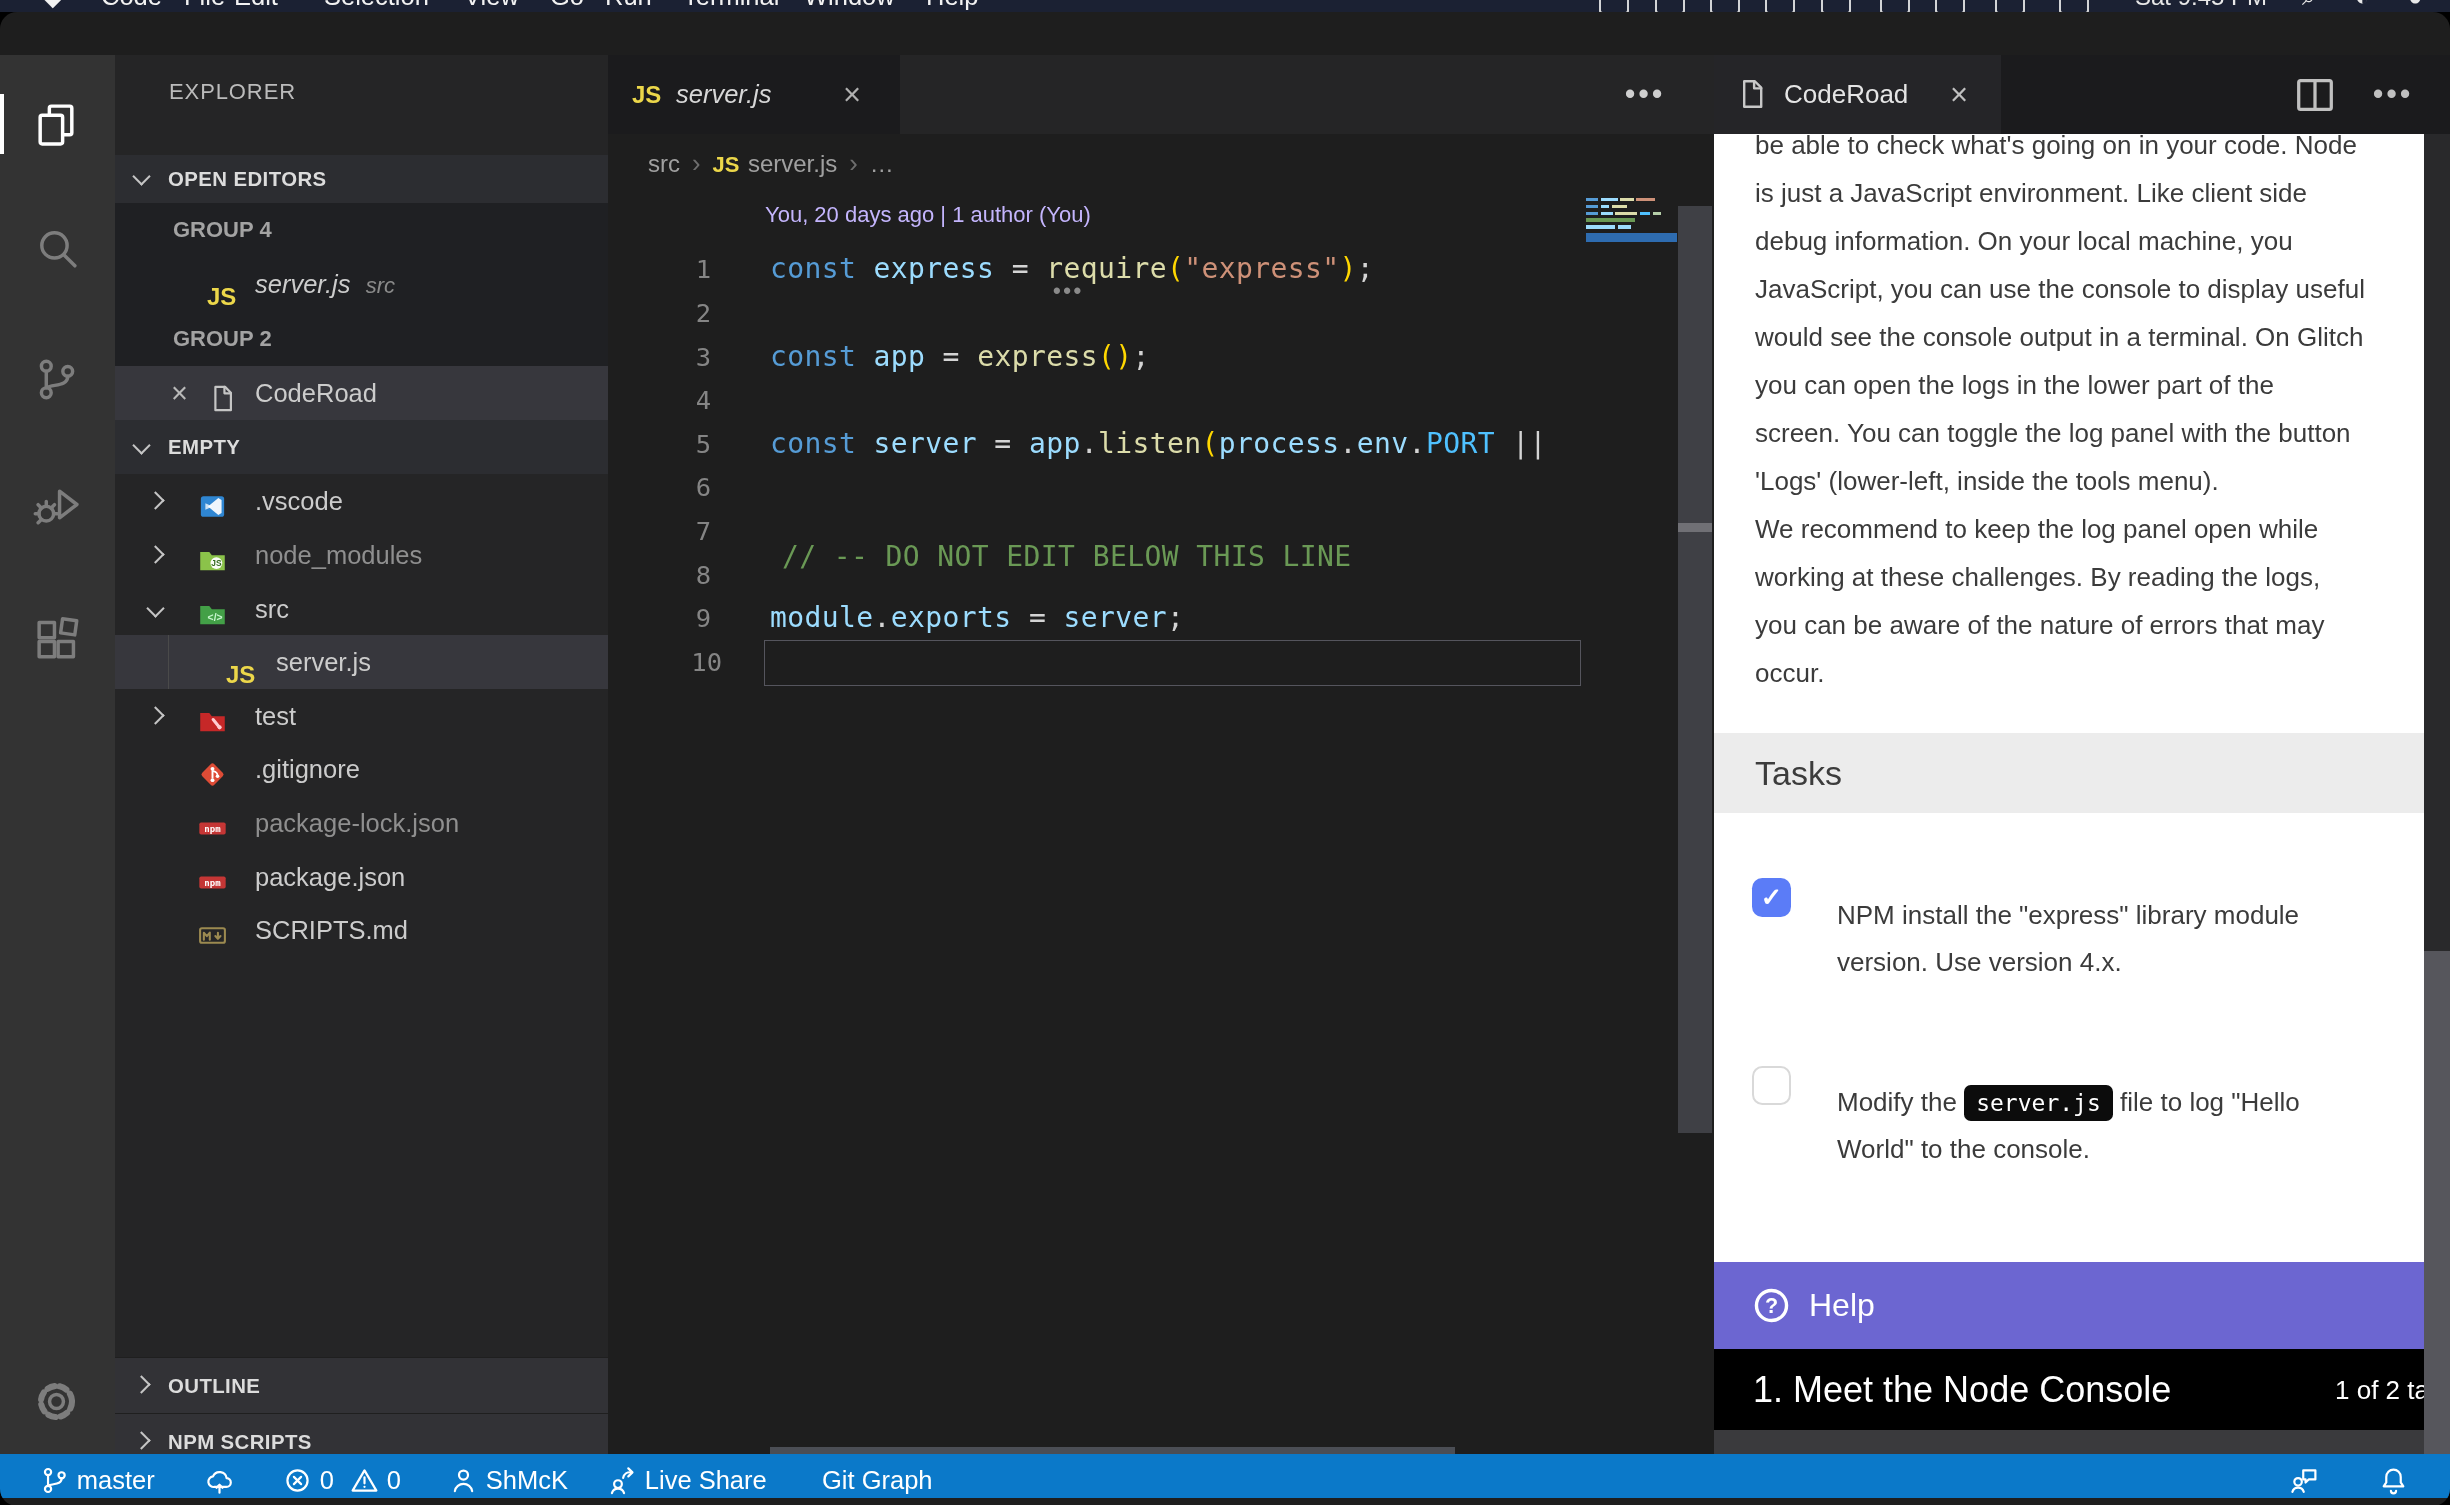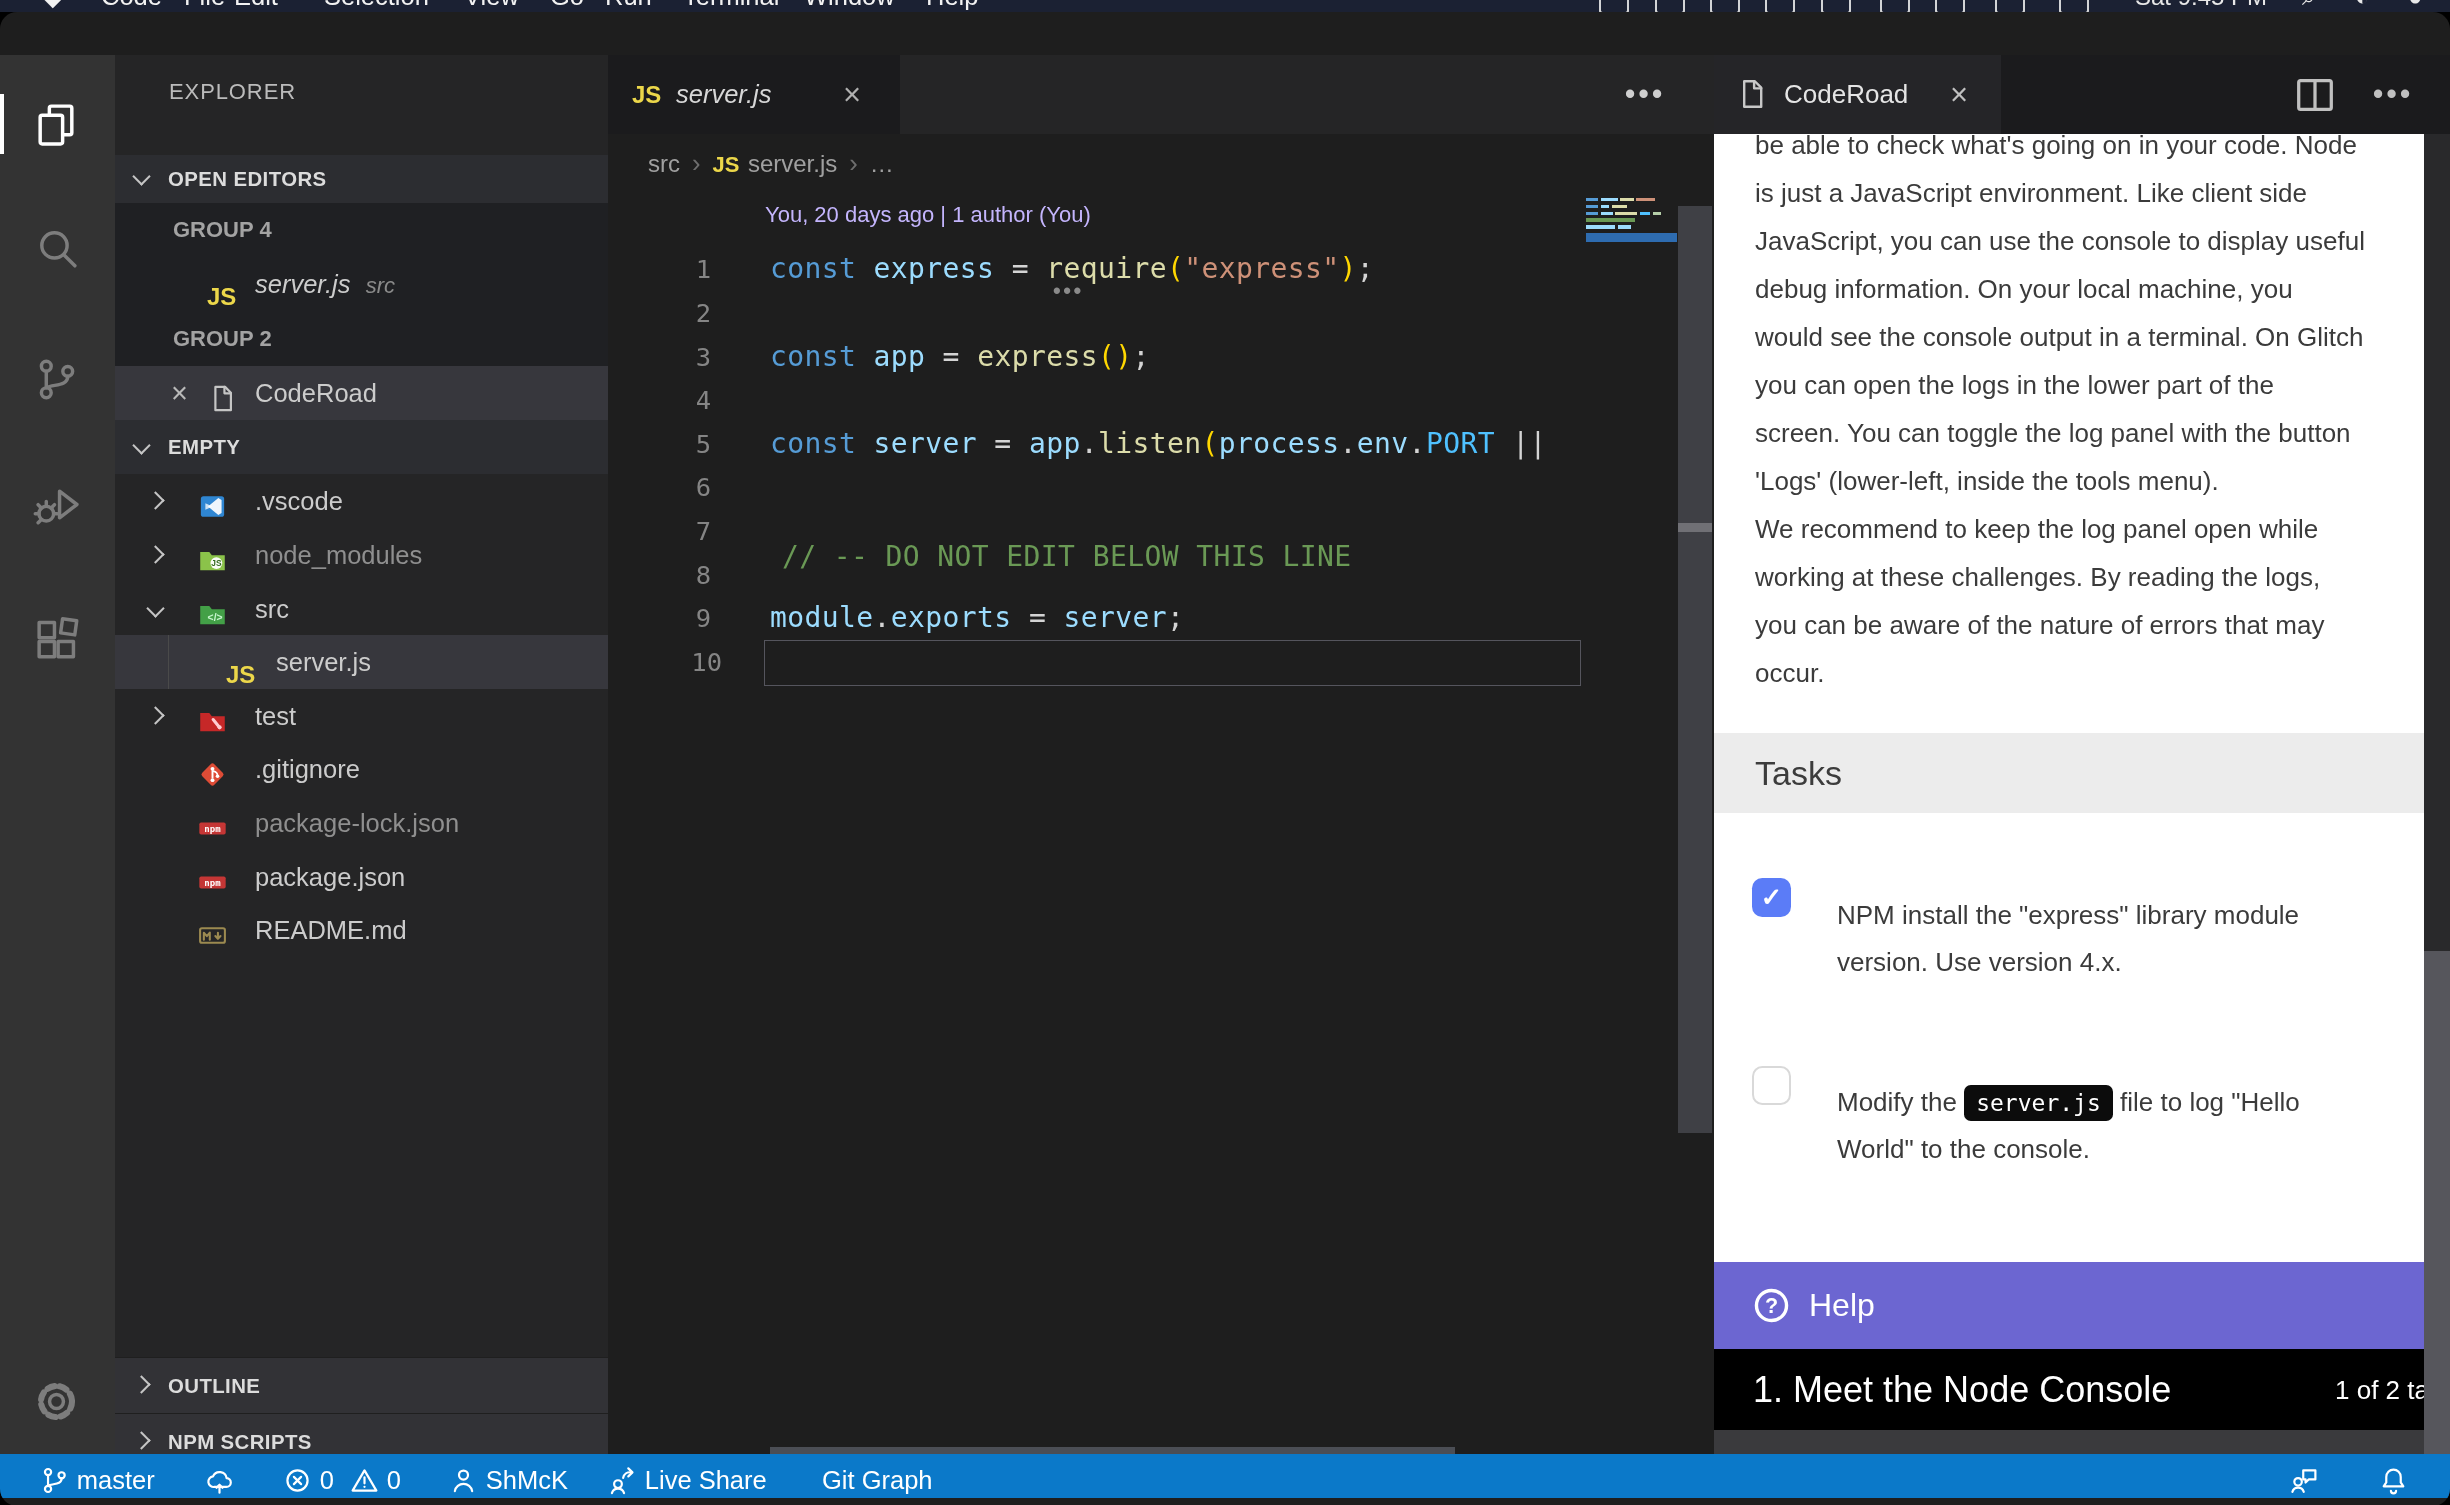"JavaScript, you can use the" div.pline { order: before "debug information. On your local" -> after "debug information. On your local" }
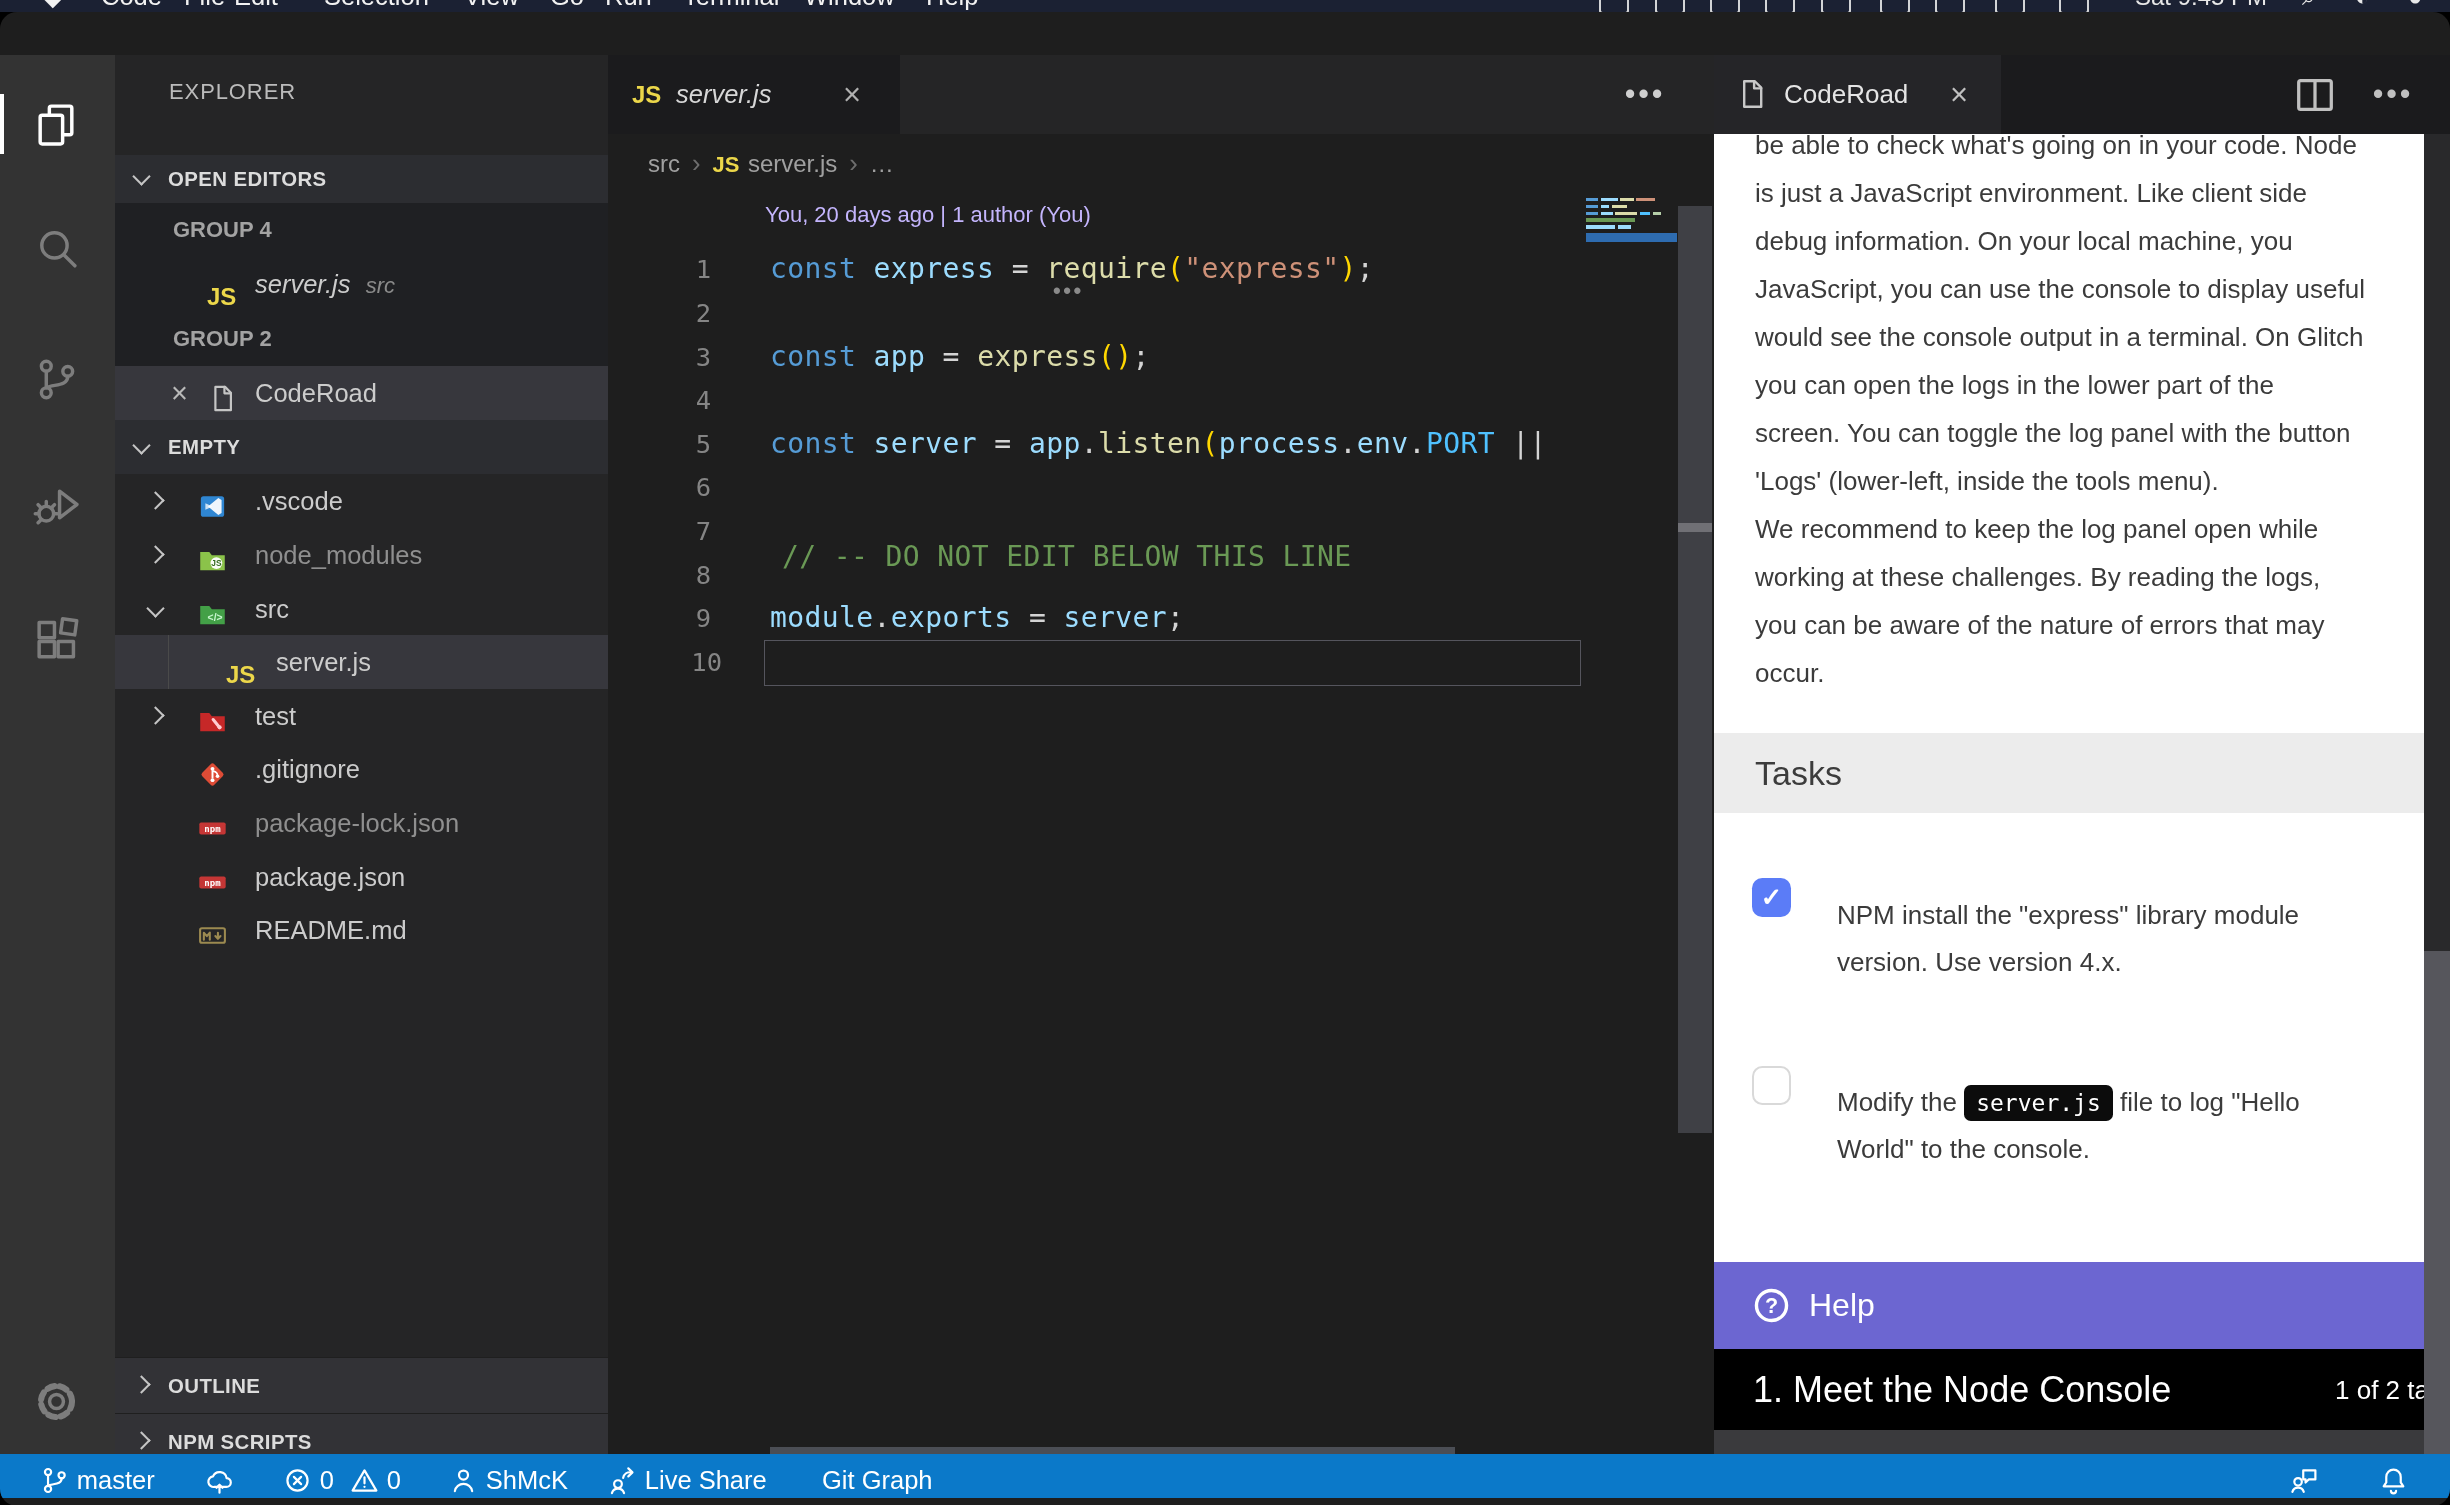"README.md" span.lbl { text: README.md -> SCRIPTS.md }
